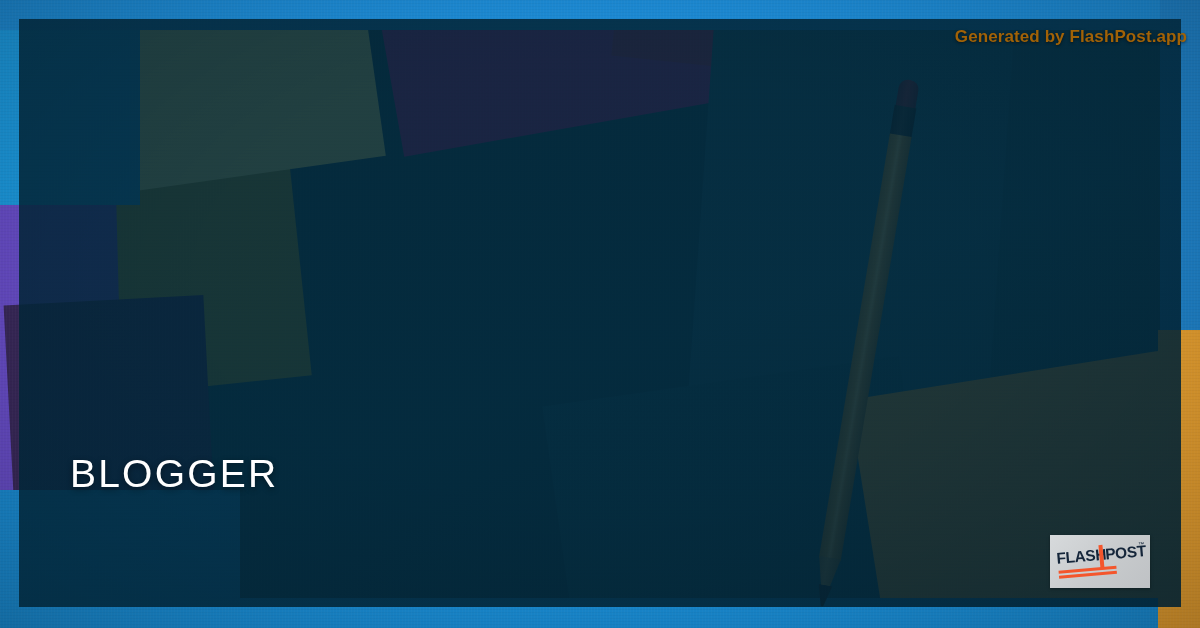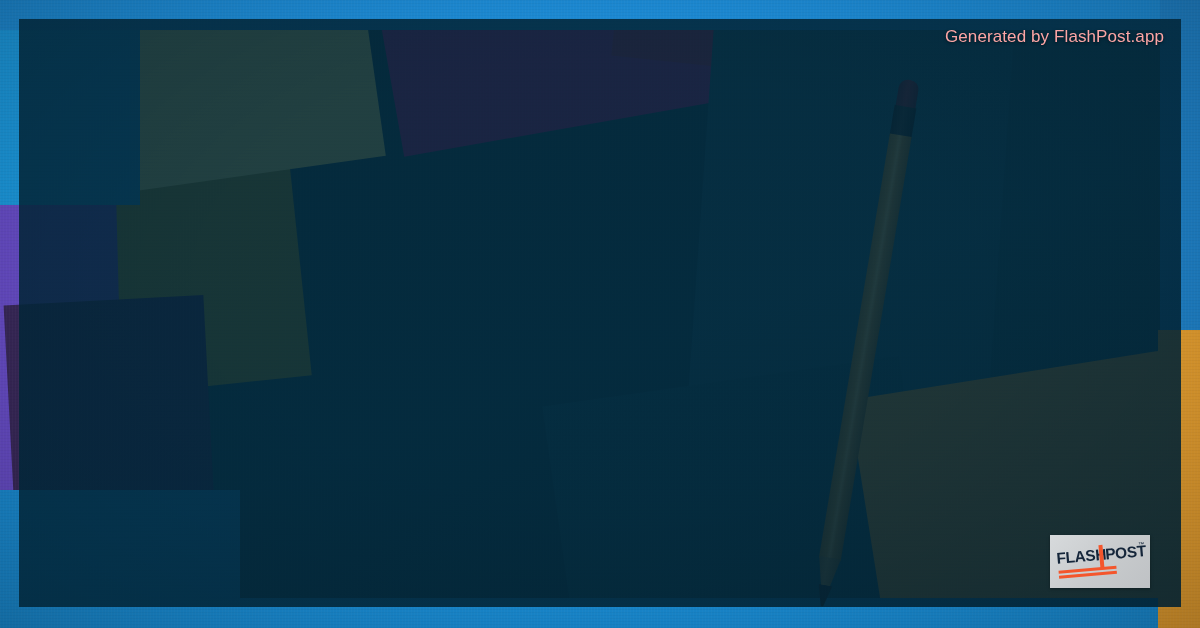"Generated by FlashPost.app" .attribution { color: #fca5a5 -> #a16207; font-weight: normal -> bold; right: 36px -> 13px }
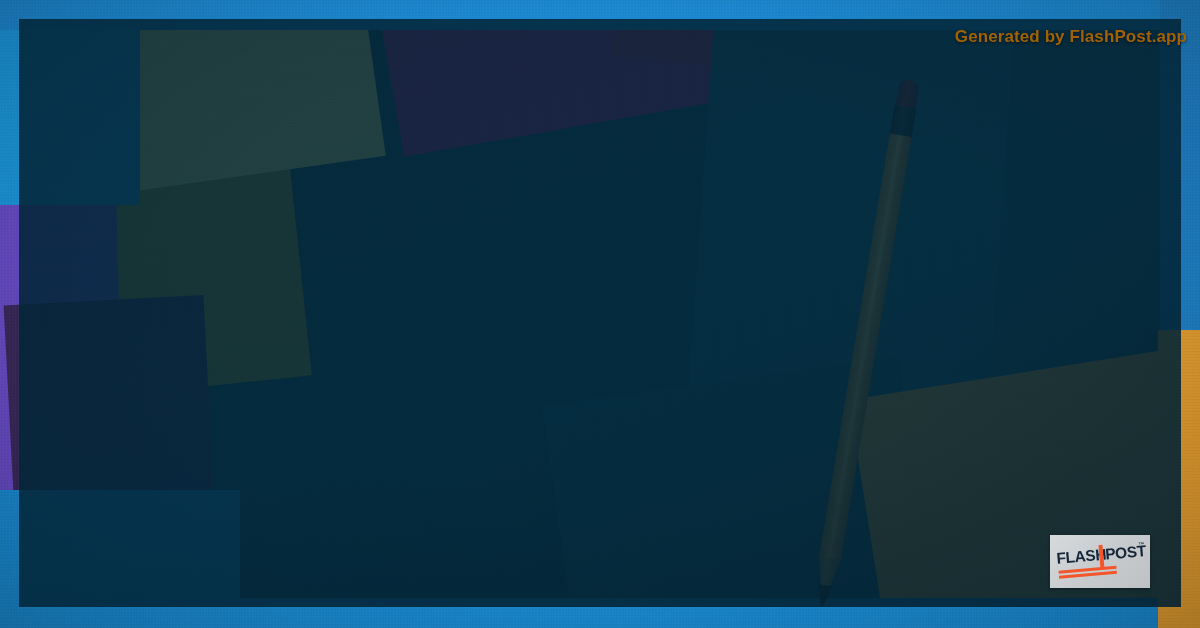"BLOGGER" div.category { html: none -> <div>BLOGGER</div> }
